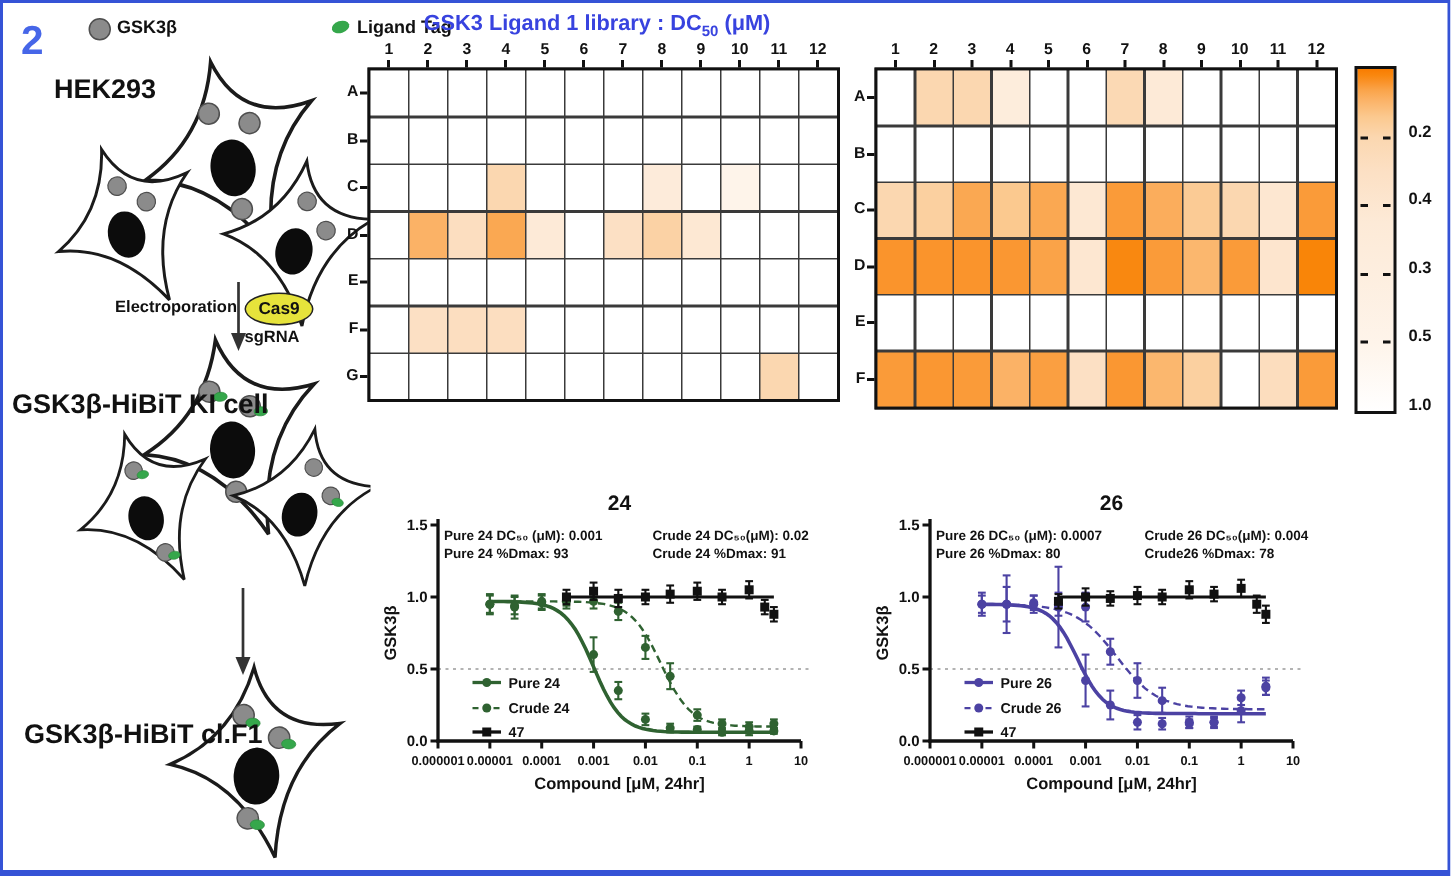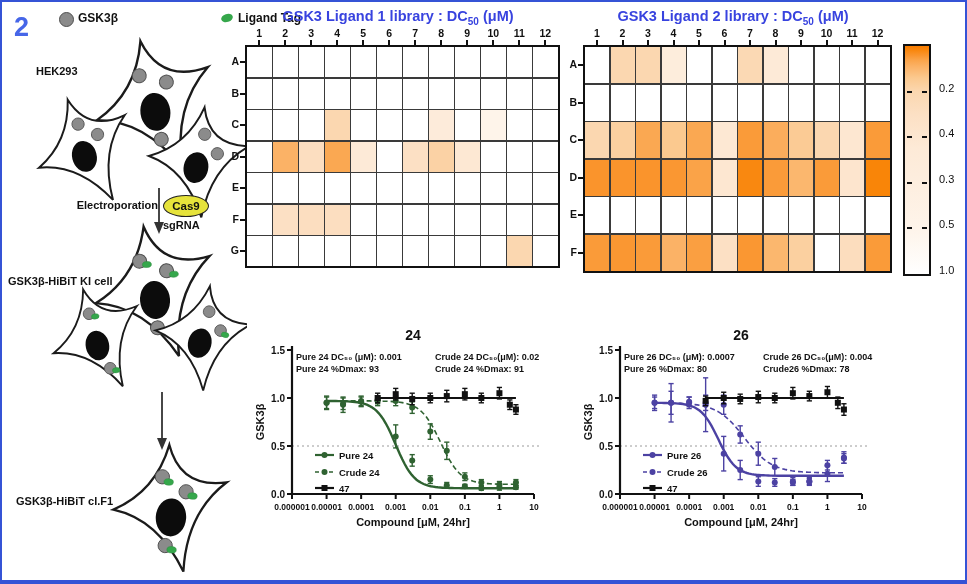"GSK3 Ligand 2 library :" div.hm-title { html: <div><span>GSK3 Ligand 2 library : DC</span><sub>50</sub><span> (μM)</span></div> -> none }
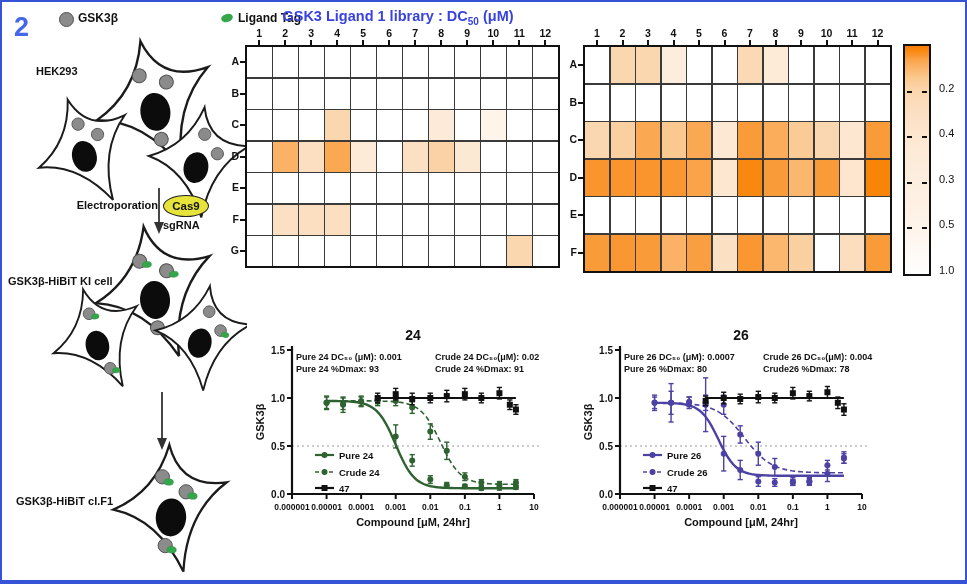"HEK293" .wf-lbl { font-size: 11px -> 18px; margin-top: 16px -> none }
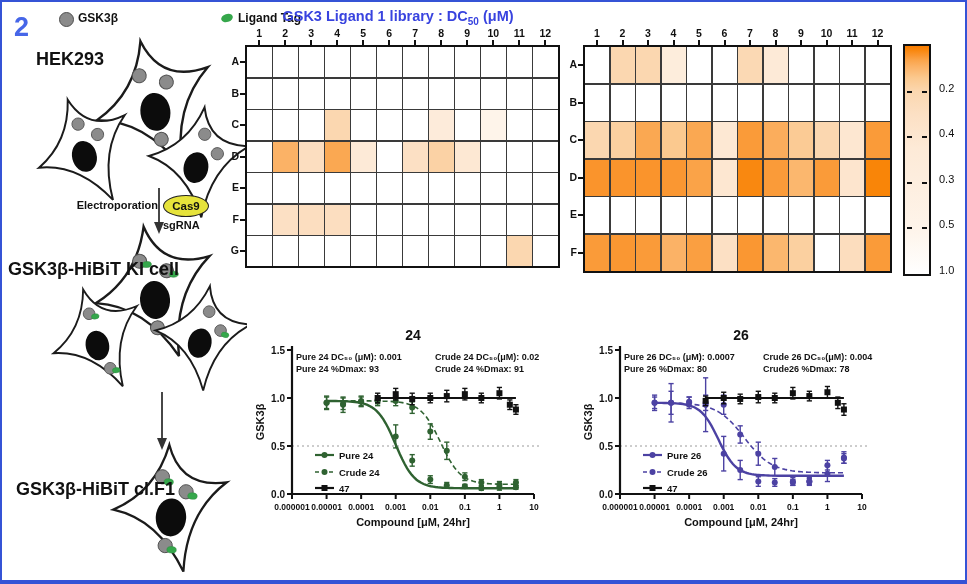"0.2" .cb-lbl { font-weight: normal -> bold }
